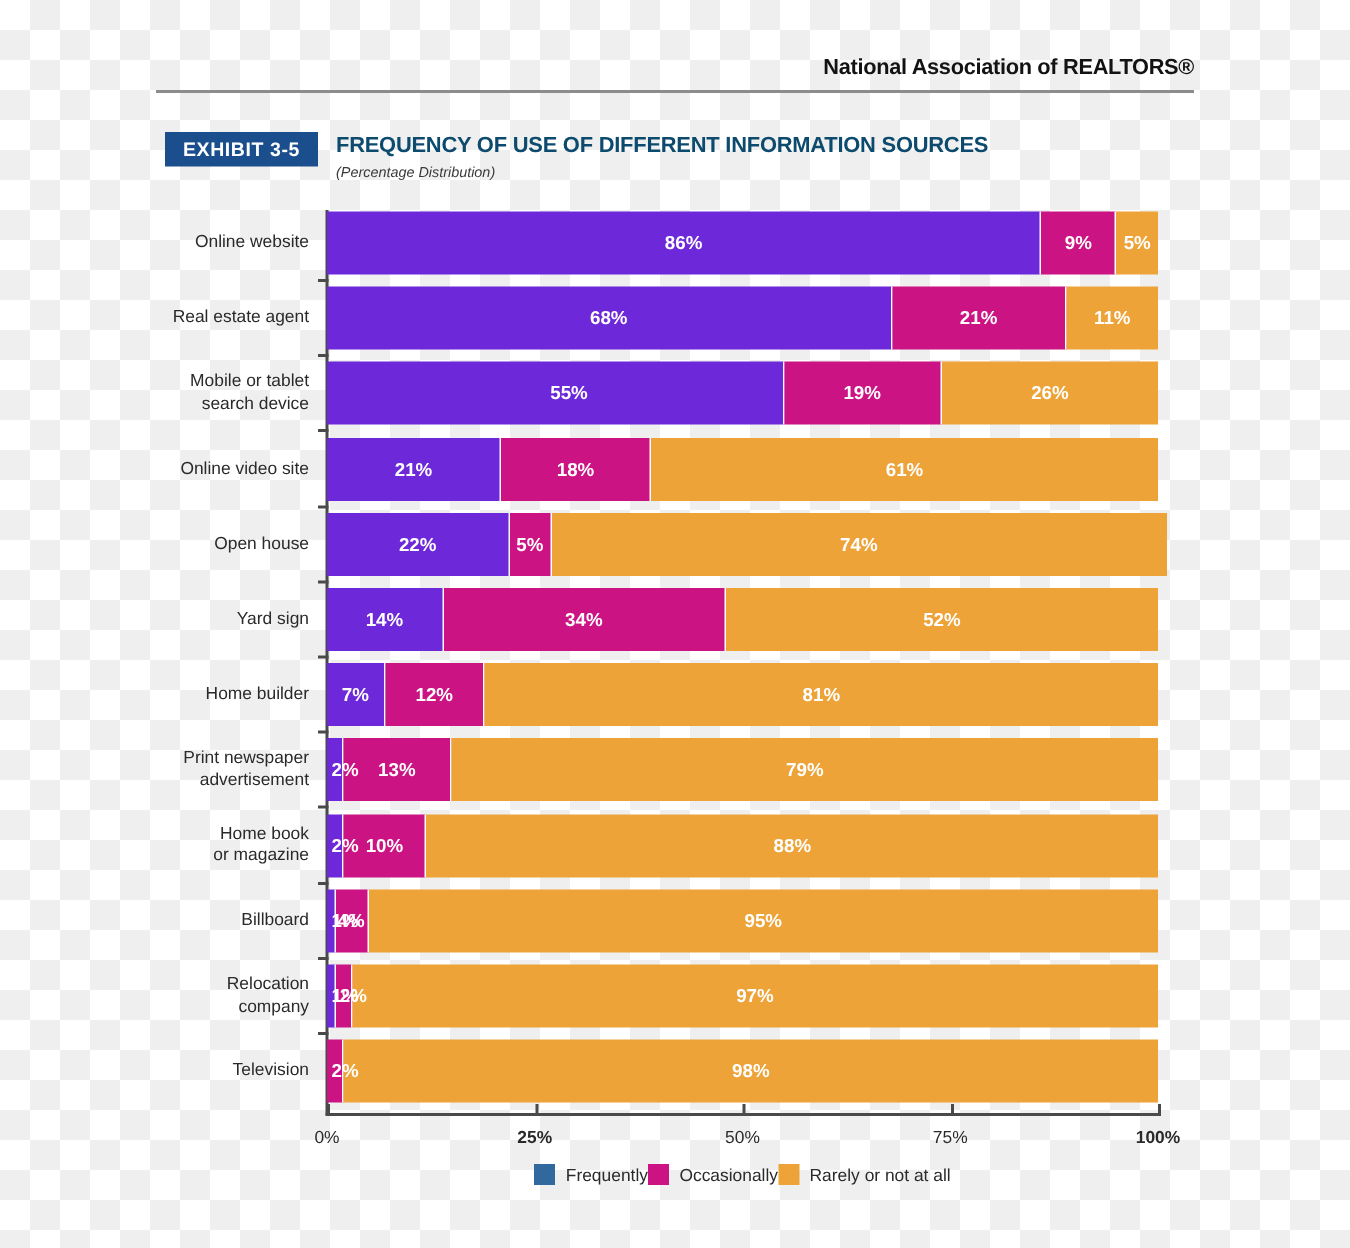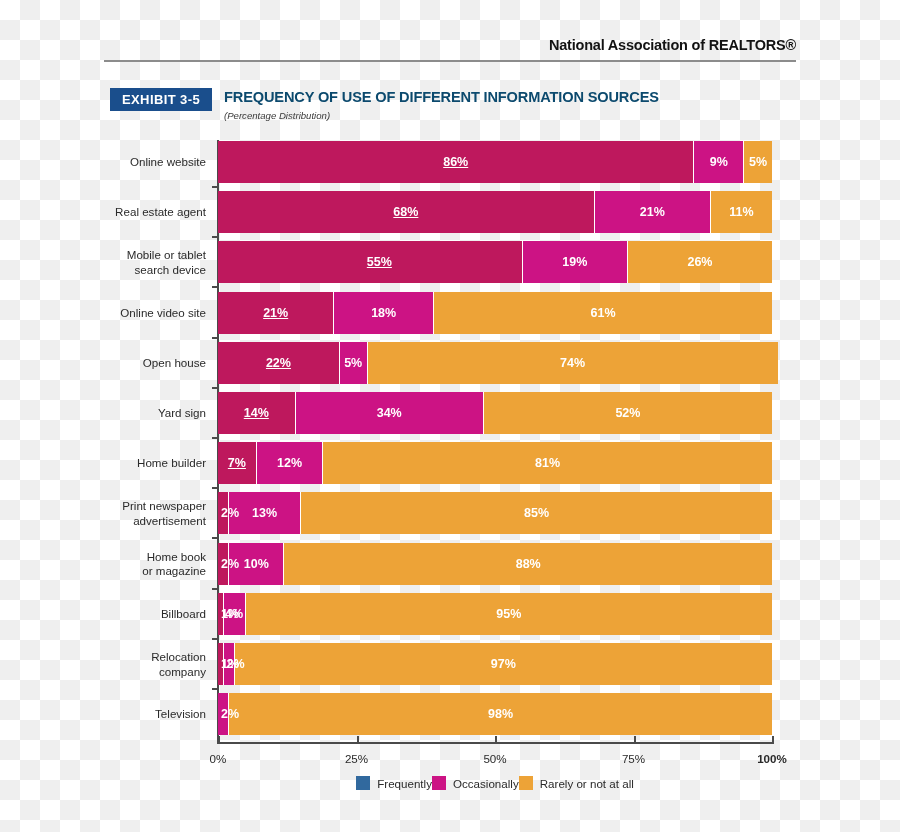"86%" .seg.frequently { background: #be185d -> #6d28d9; text-decoration: underline -> none }
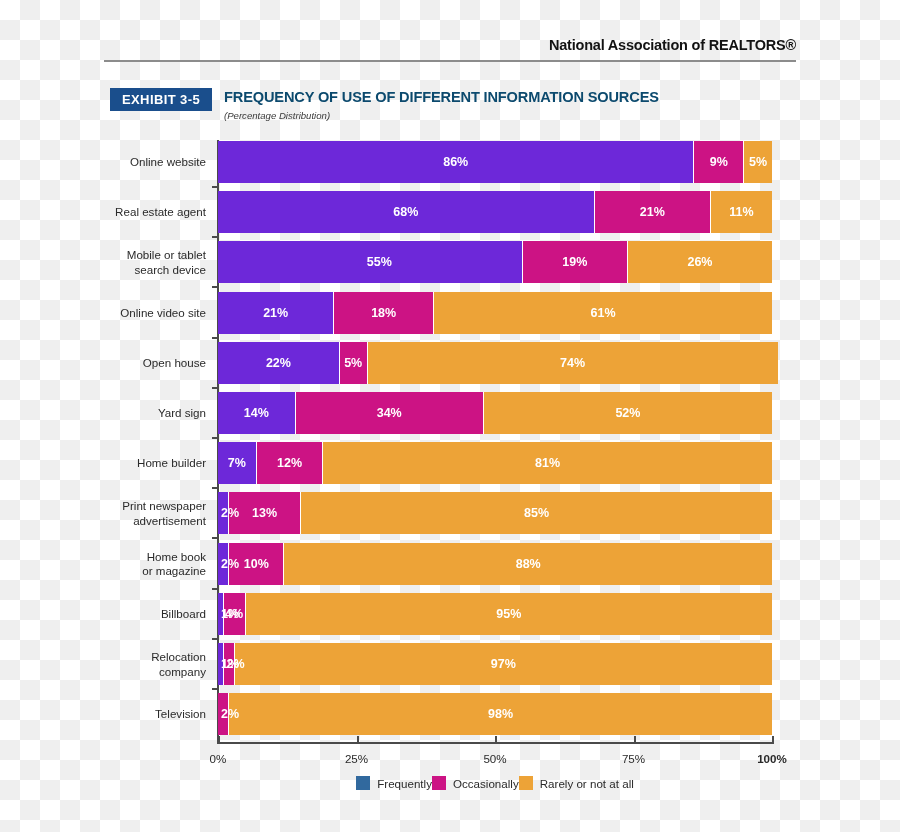"85%" span { text: 85% -> 79% }
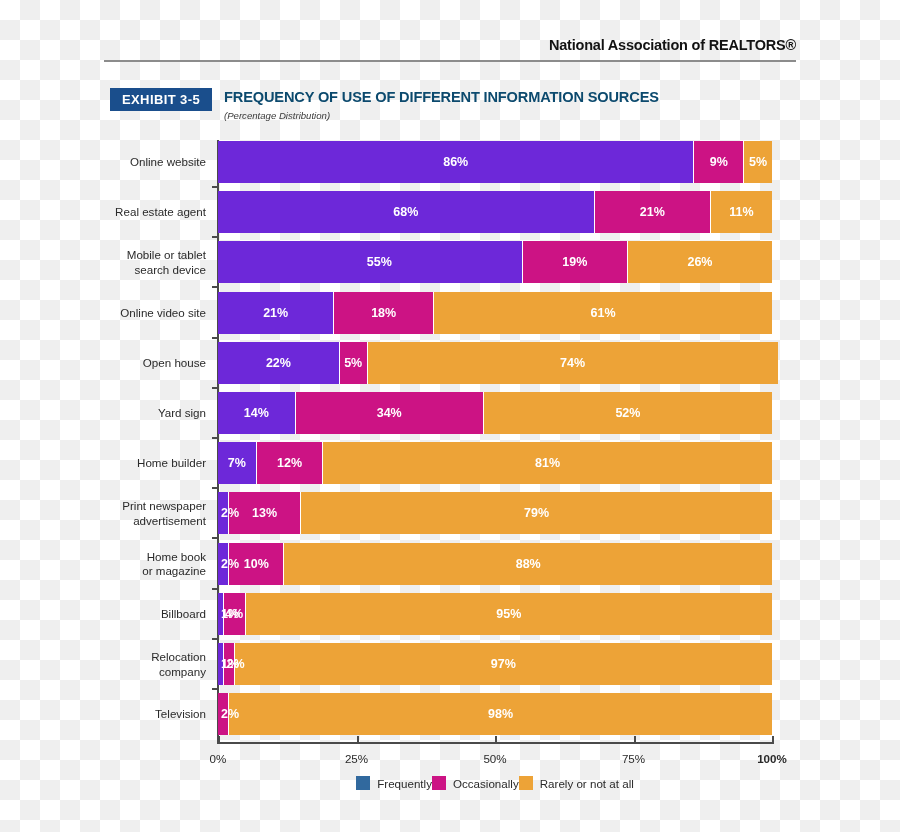"25%" div.xlabel { font-weight: none -> bold }
